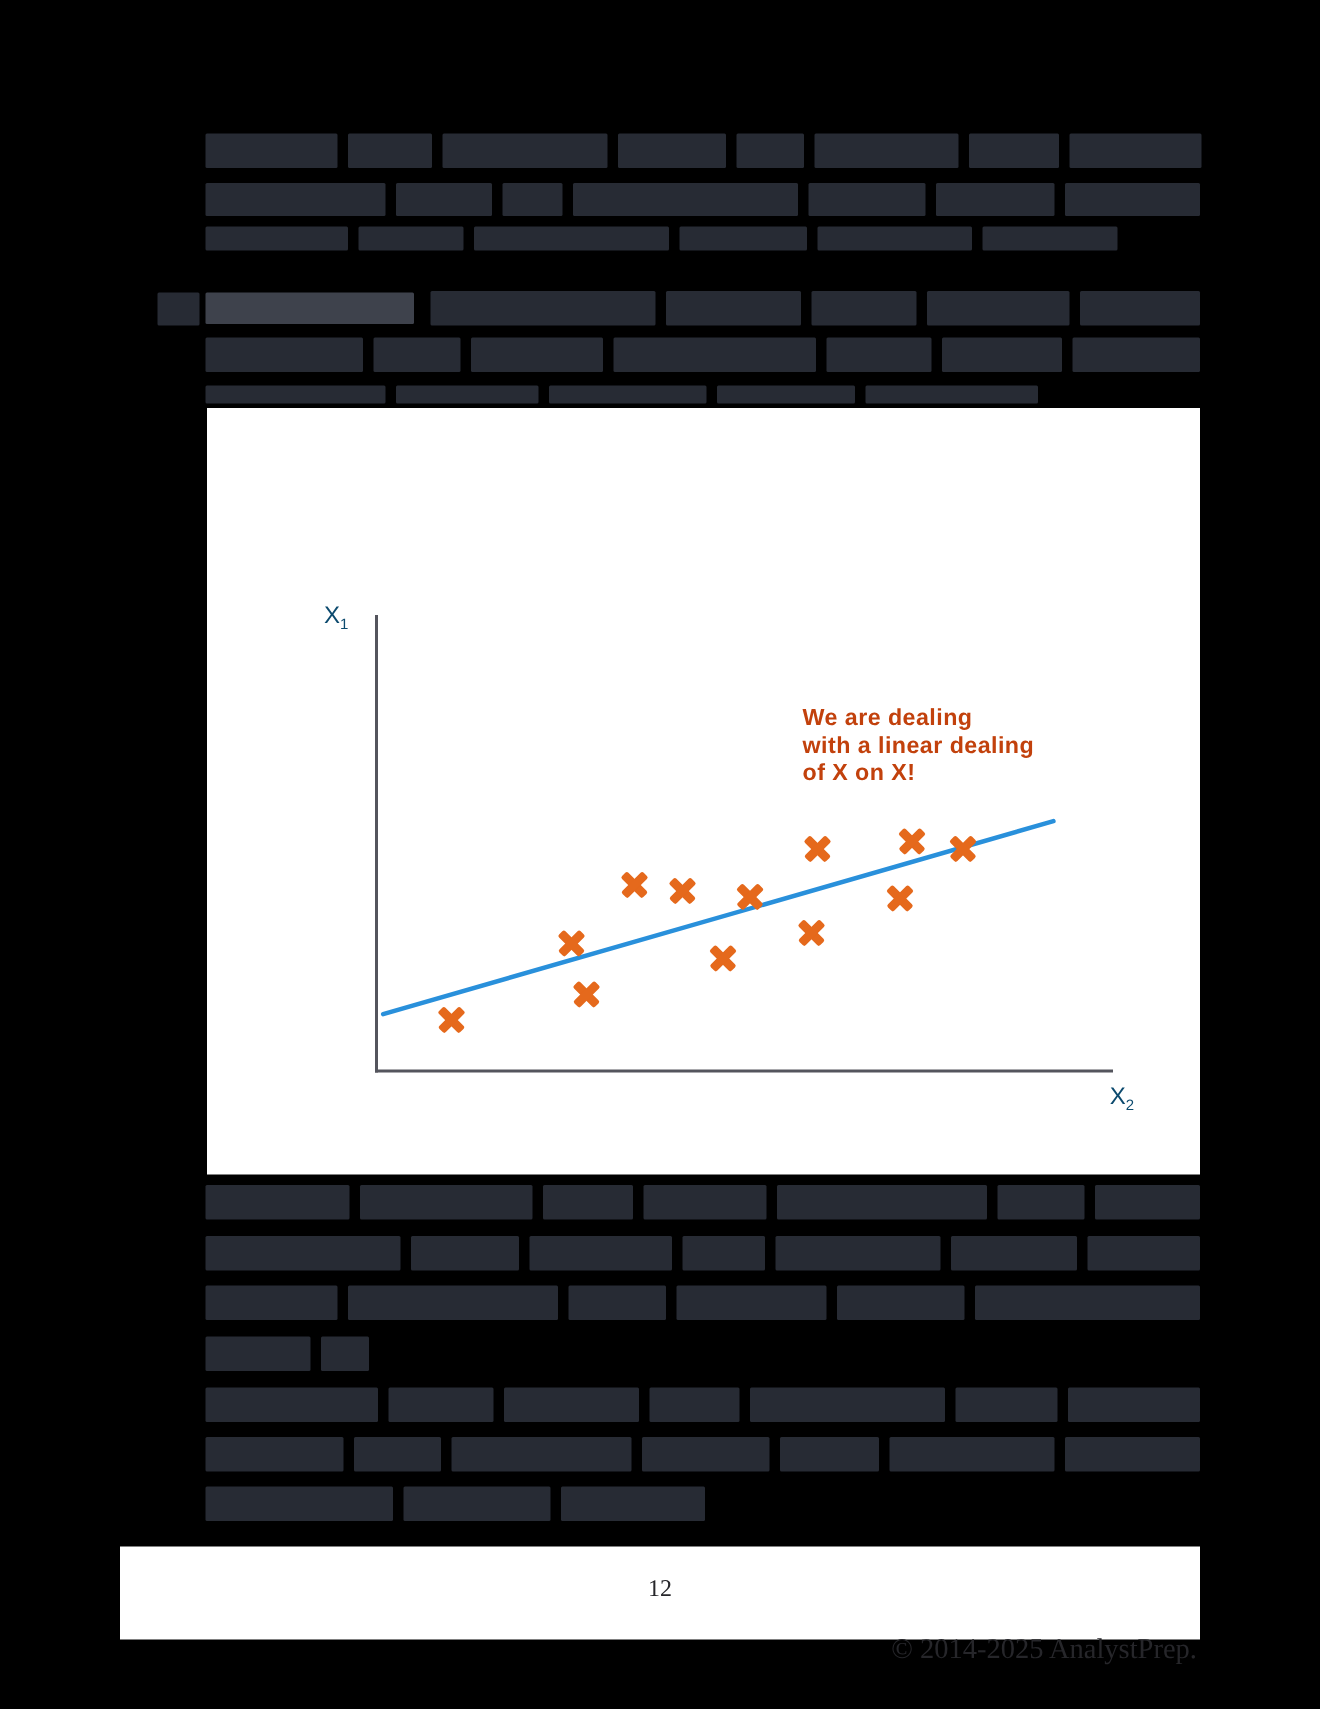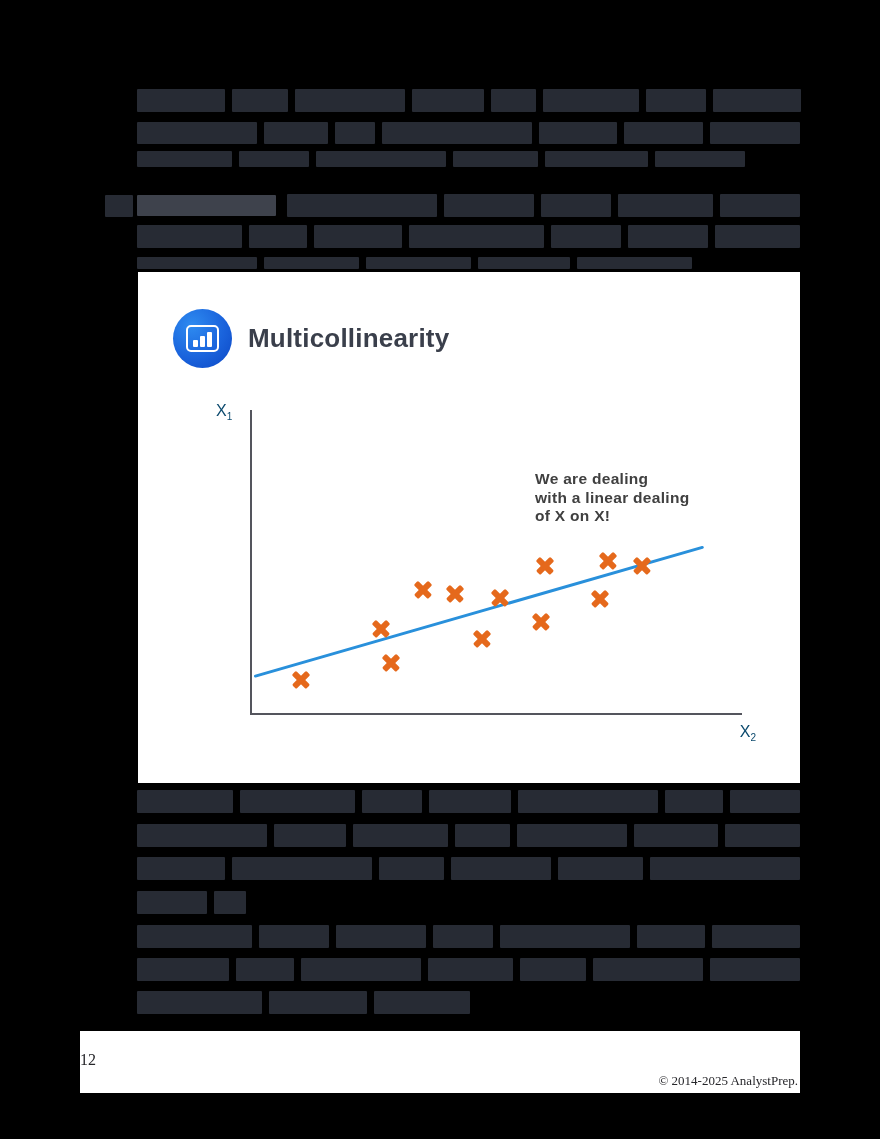"Multicollinearity" div.figure-header { html: <div> <div> <div> <span></span> <span></span> <span></span> </div> </div> <div>Multicollinearity</div> </div> -> none }
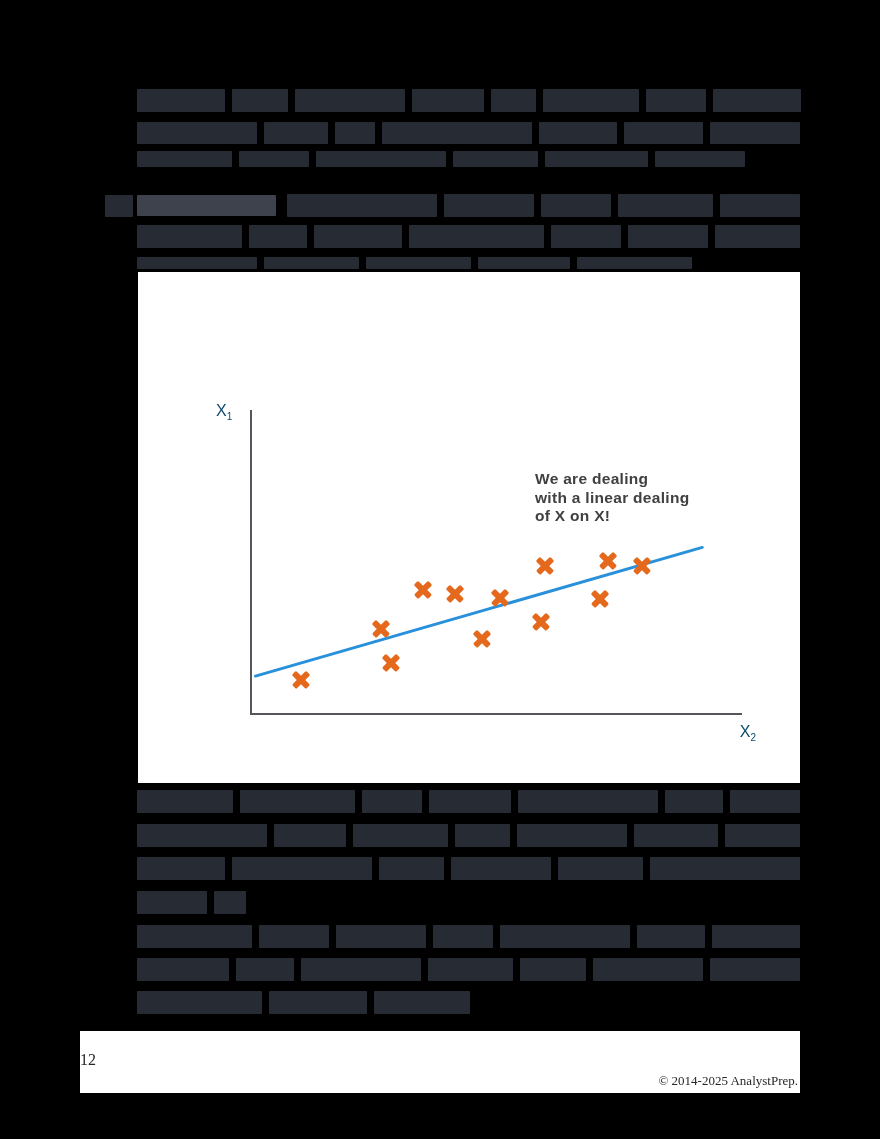"We are dealing" .annotation { color: #404040 -> #c2410c }
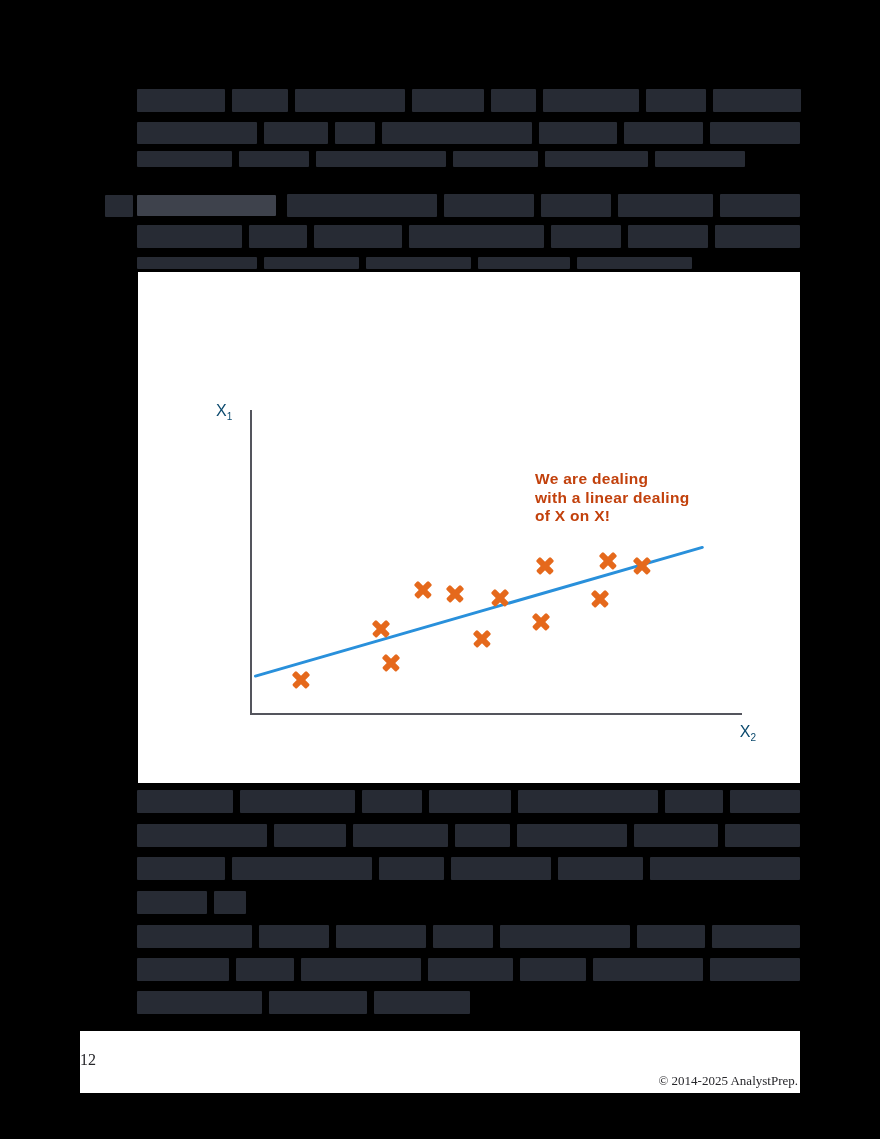"12" .pagenum { text-align: none -> center }
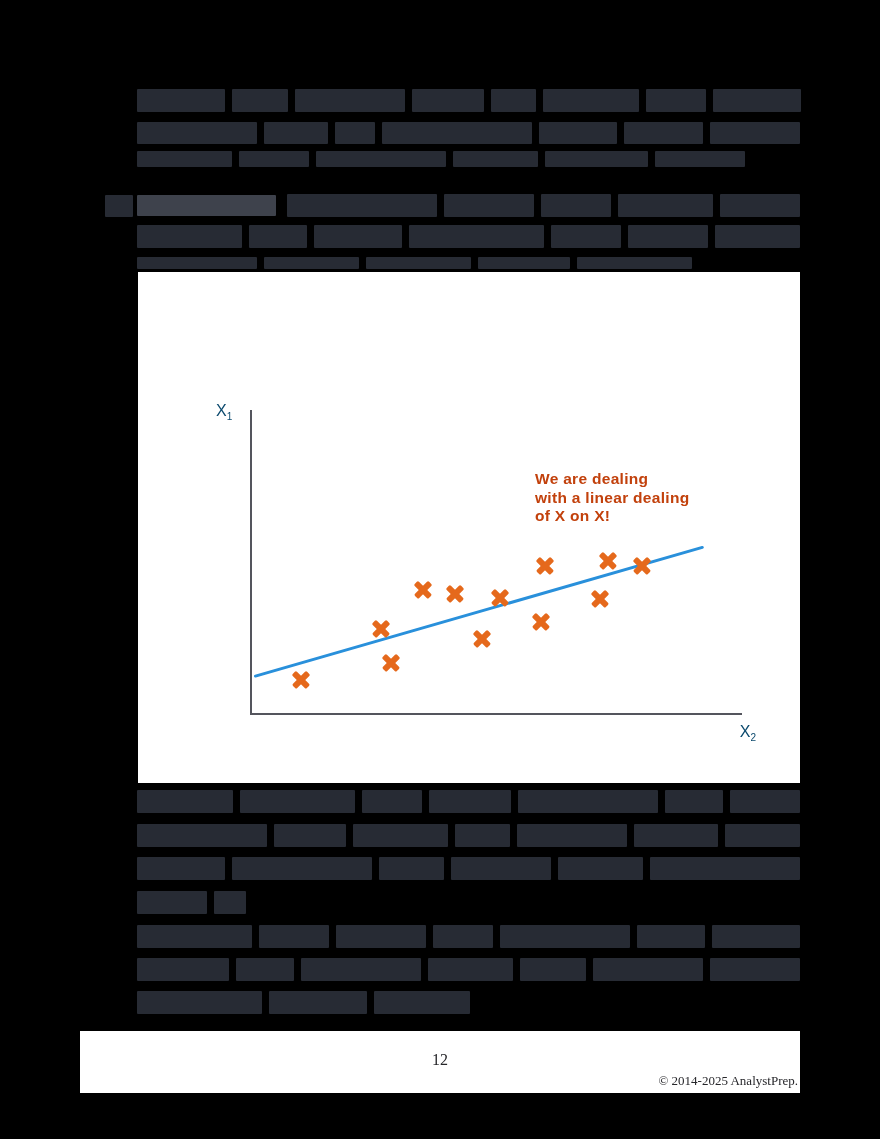"© 2014-2025 AnalystPrep." .copyright { font-size: 13px -> 19px; top: 42px -> 58px }
